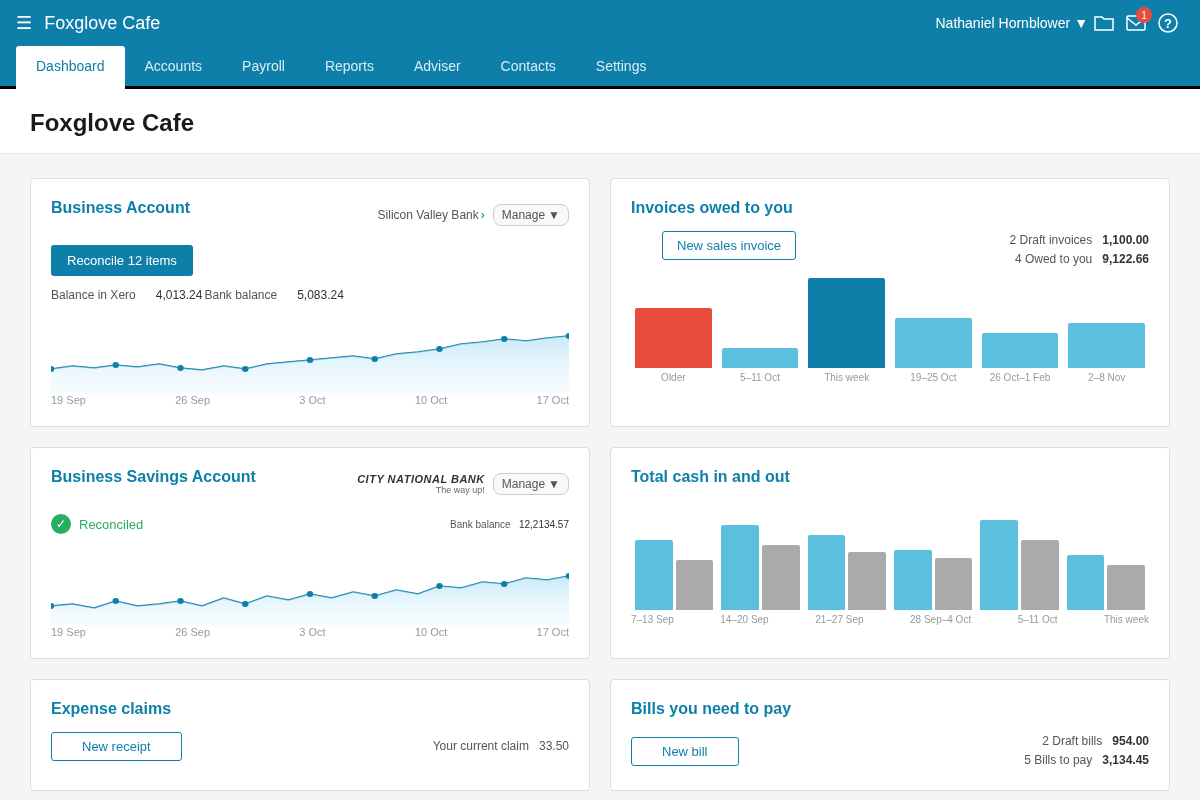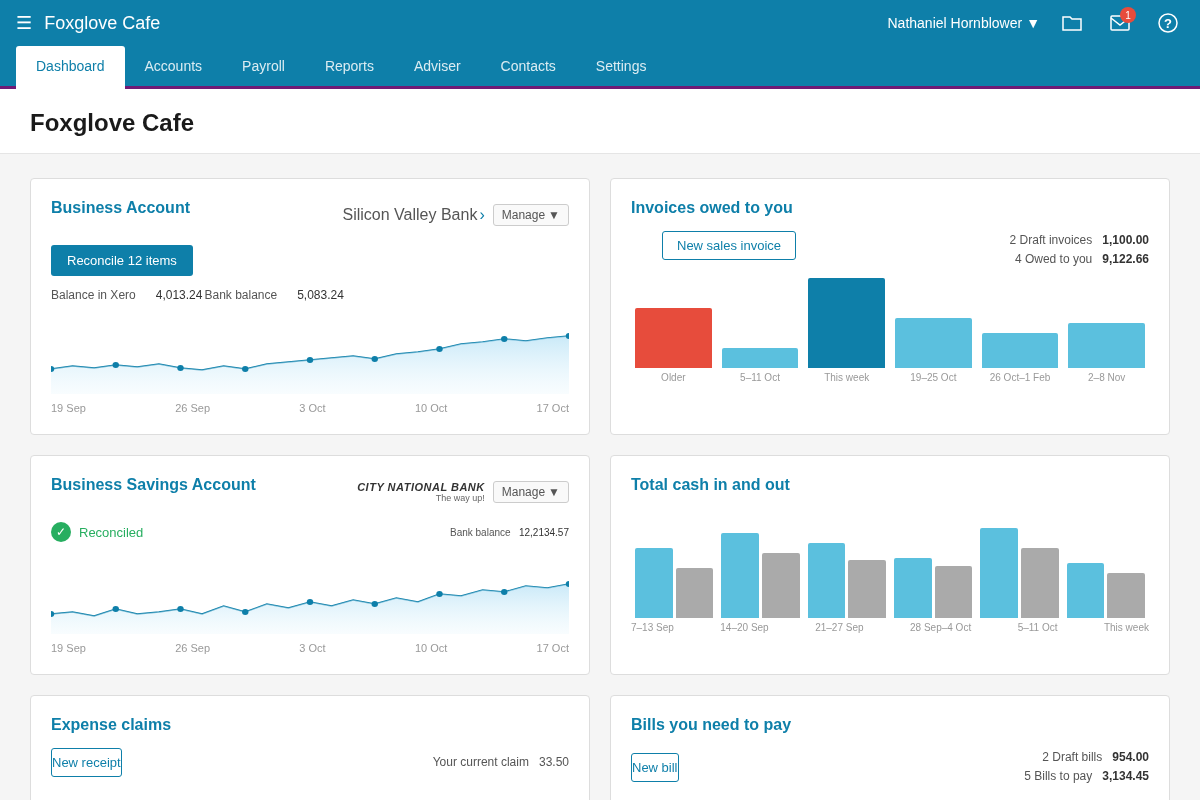"Nathaniel Hornblower" .top-bar-right { gap: 16px -> 0 }
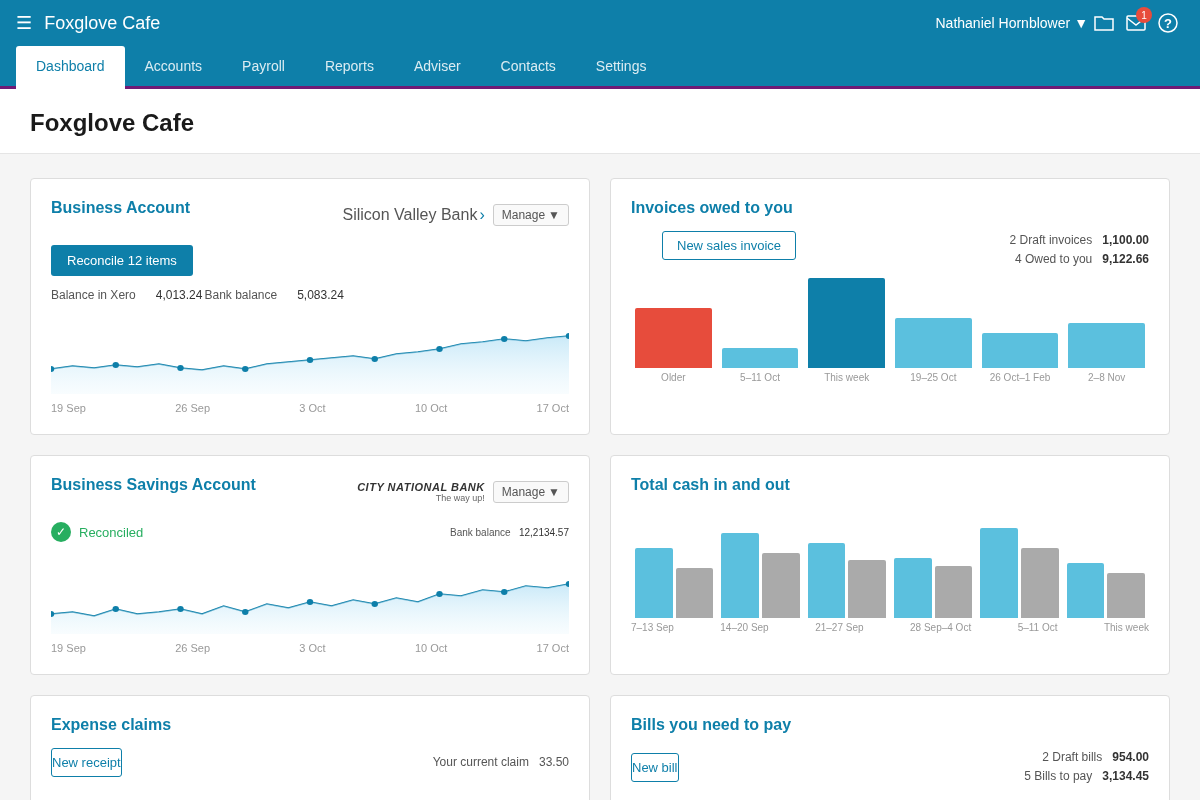"Dashboard" .nav-tabs { border-bottom: 3px solid #701a75 -> 3px solid #000000 }
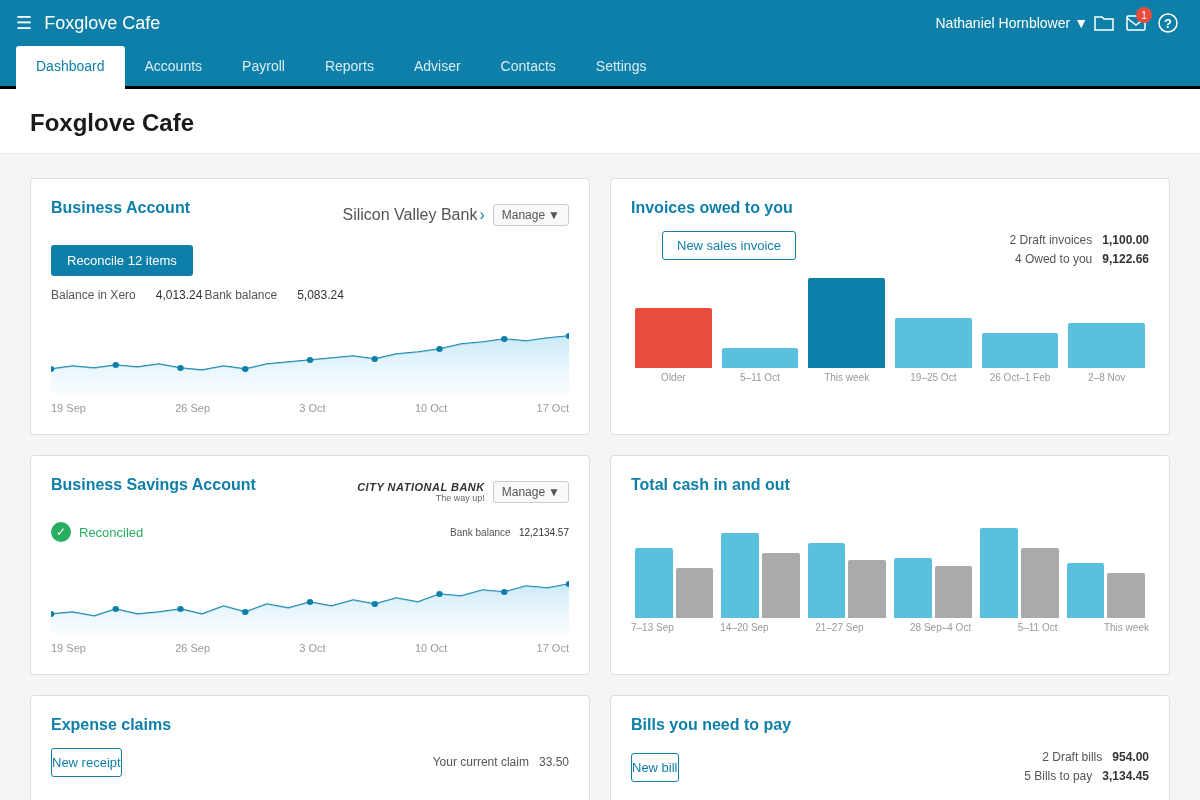"Silicon Valley Bank" .bank-name { font-size: 16px -> 12px }
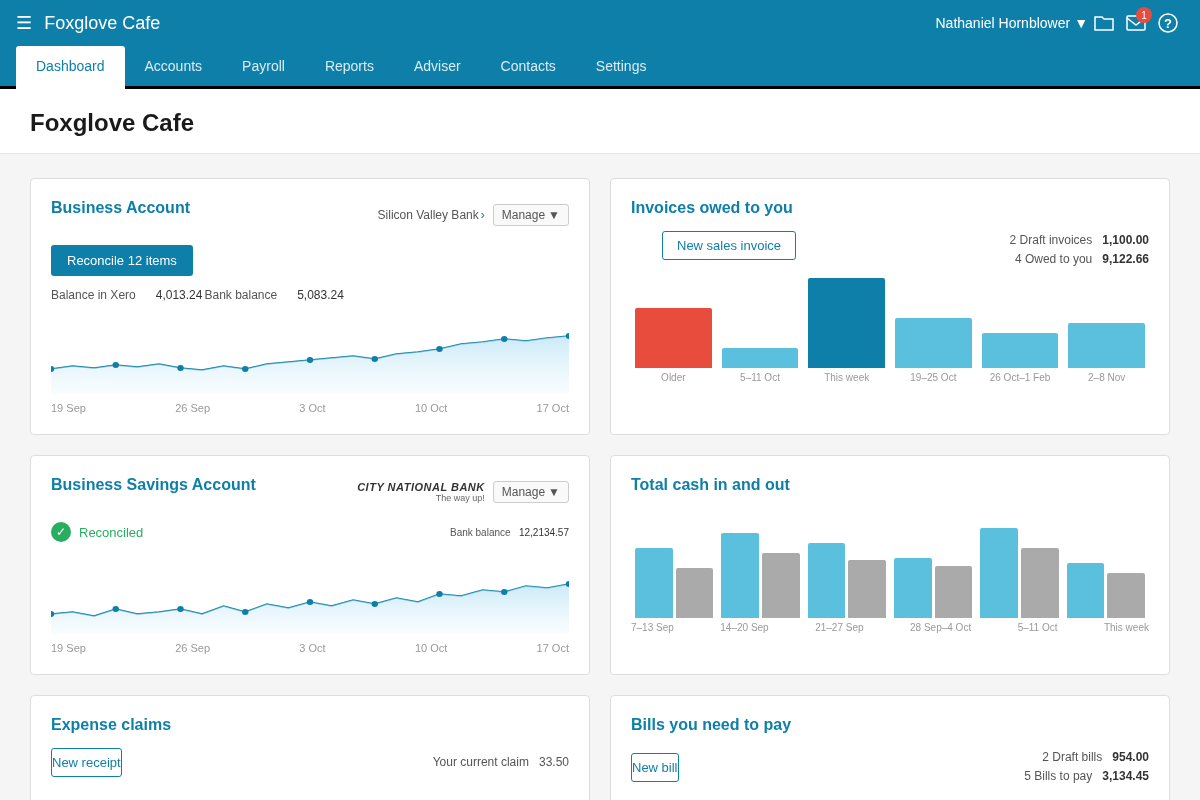"Manage" .manage-btn { border-radius: 3px -> 8px }
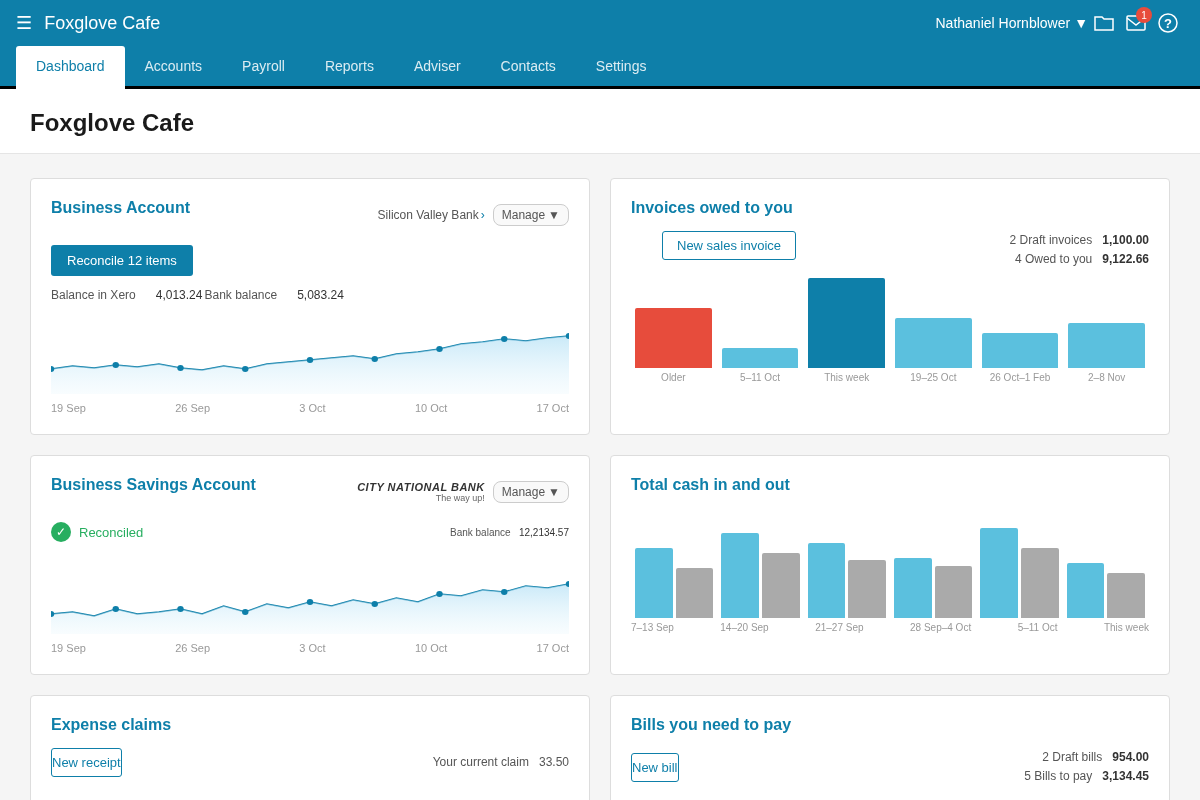"19 Sep" .chart-labels { margin-top: 8px -> 0 }
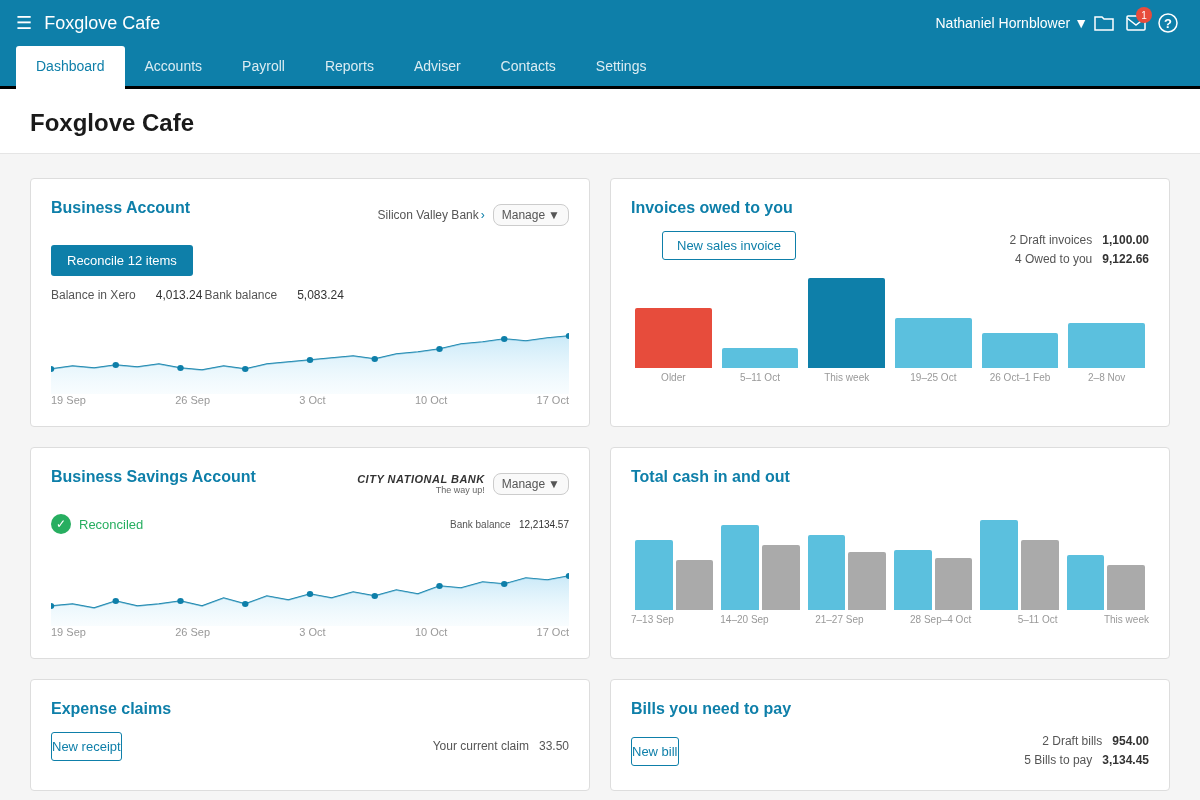"New receipt" .new-receipt-btn { padding: 6px 0 -> 6px 30px }
